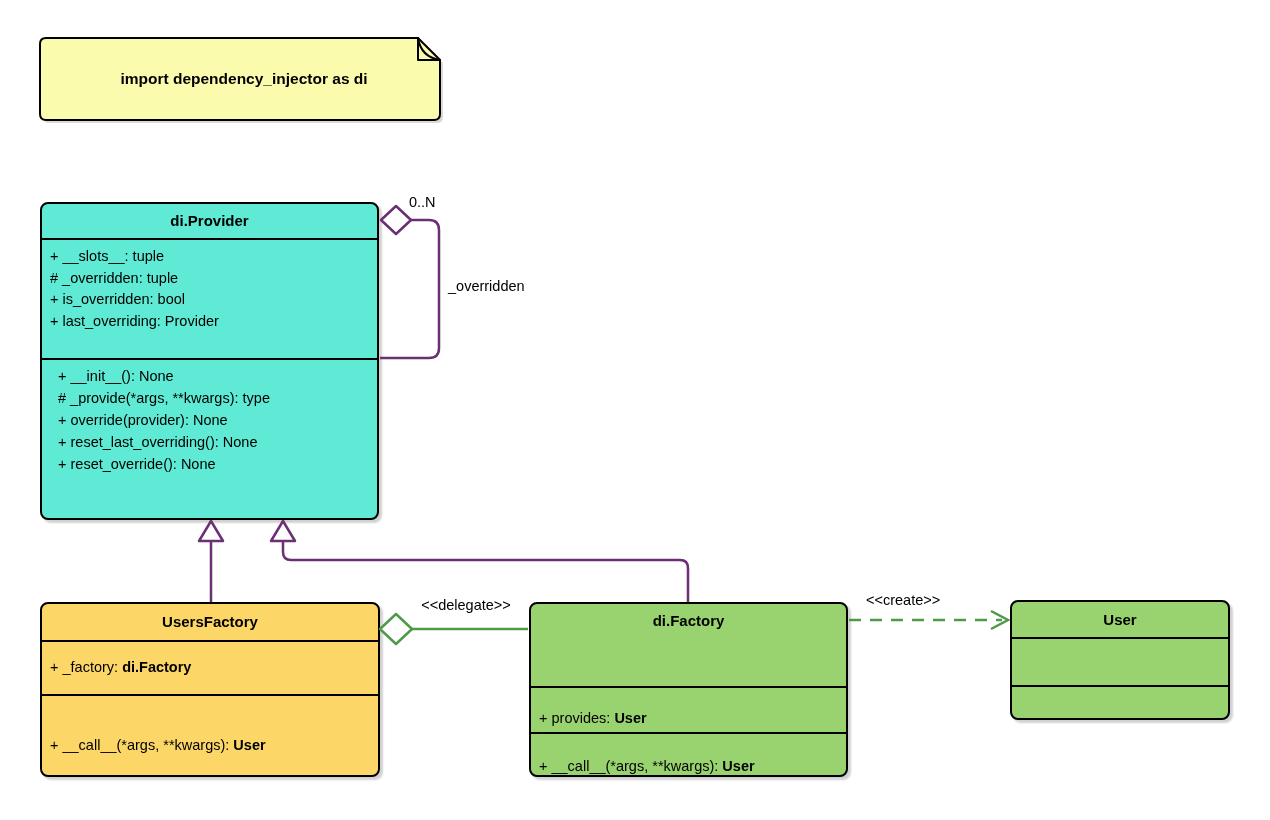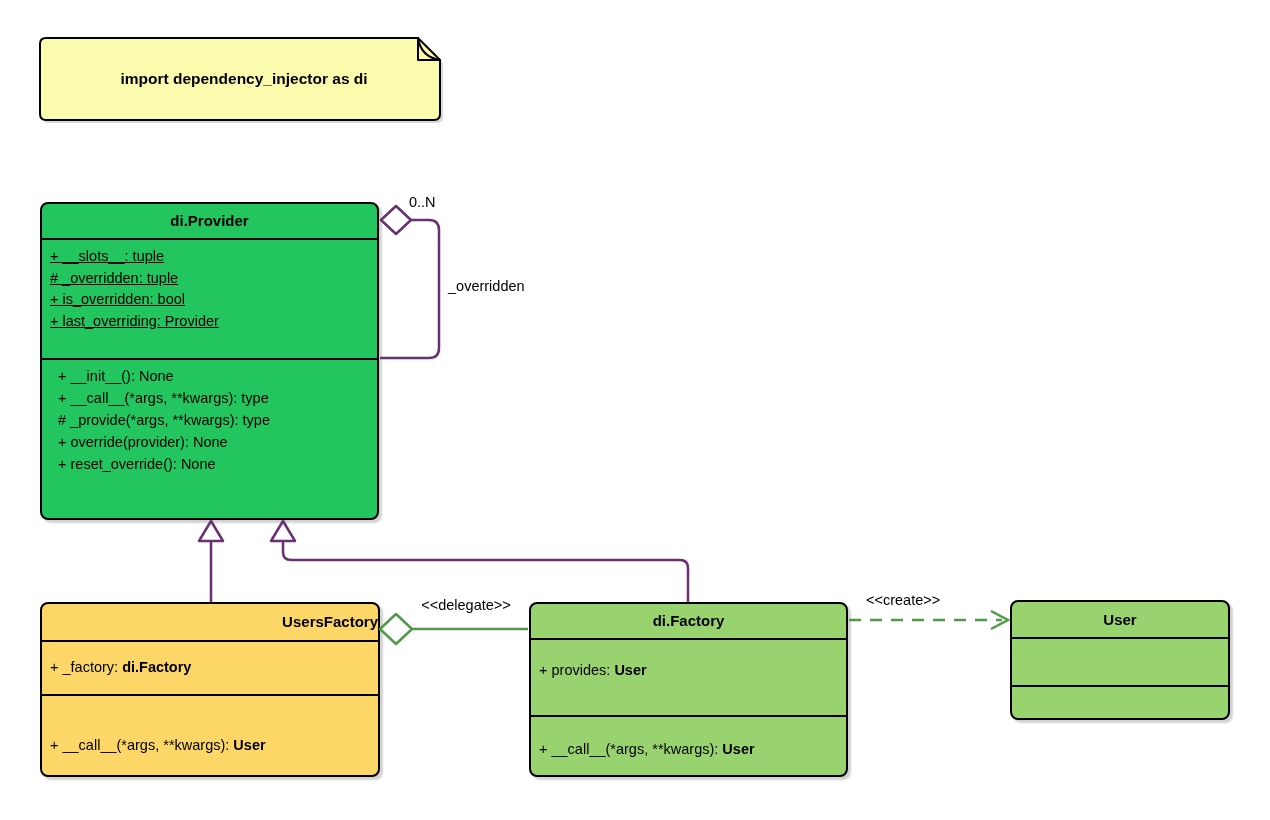"di.Provider" .cls.purple { background: #22c55e -> #5eead4 }
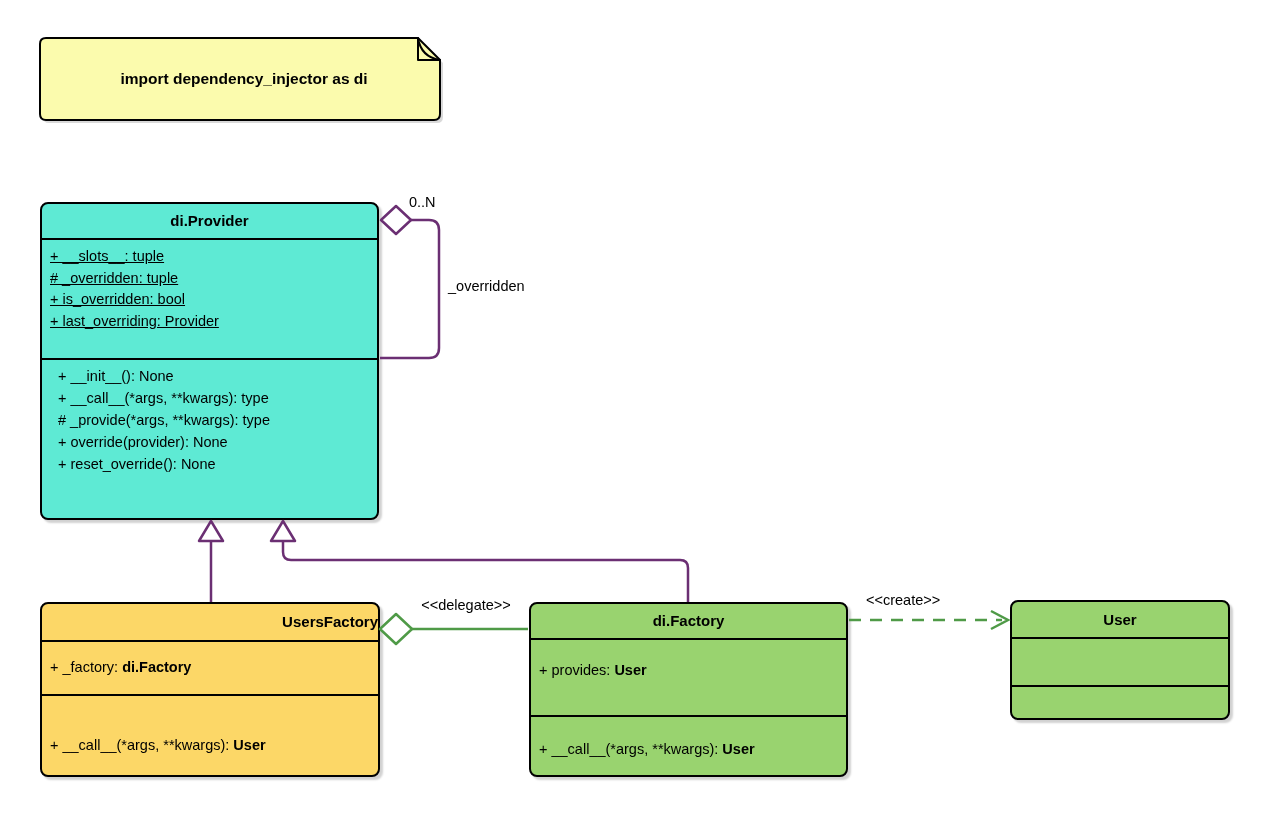"+ __slots__: tuple" #provider .attrs { text-decoration: underline -> none }
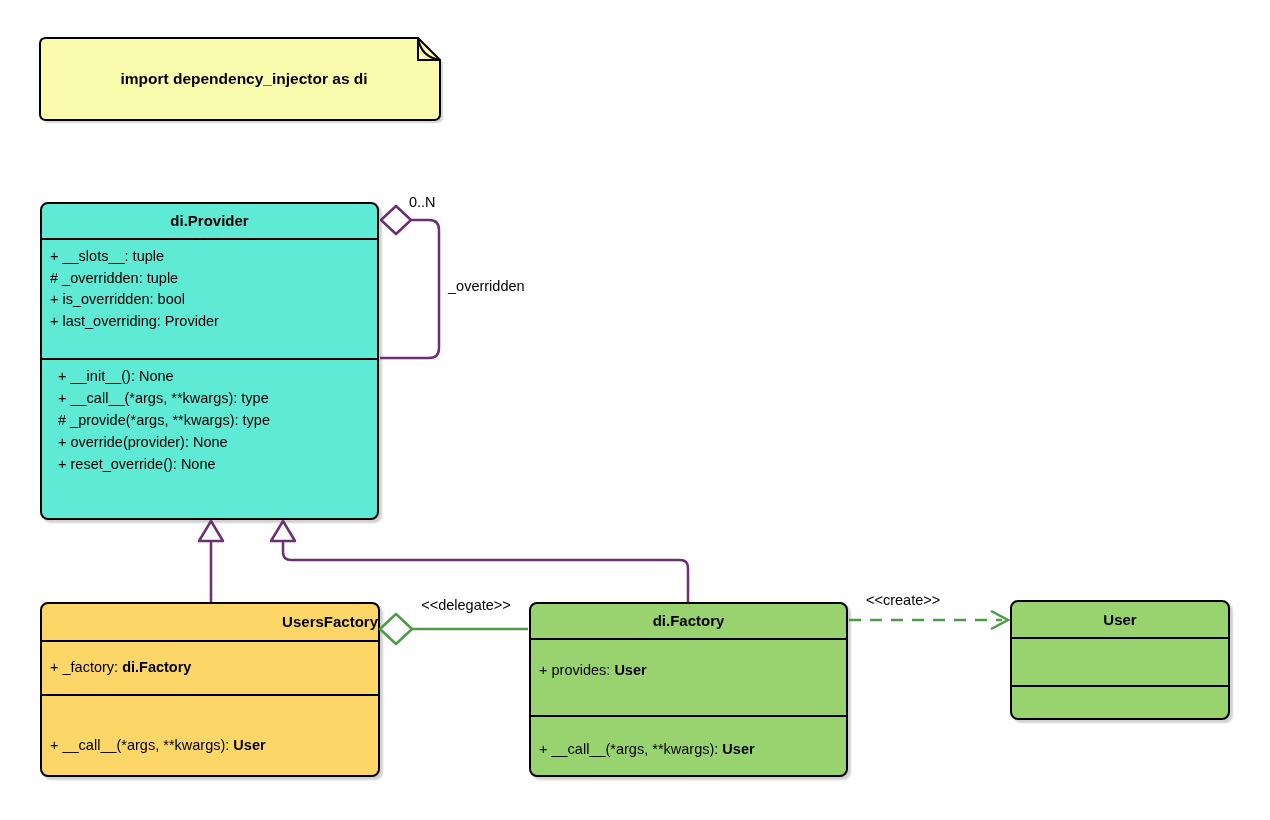"+ __call__(*args, **kwargs): type" div.row { html: <div>+ __call__(*args, **kwargs): type</div> -> none }
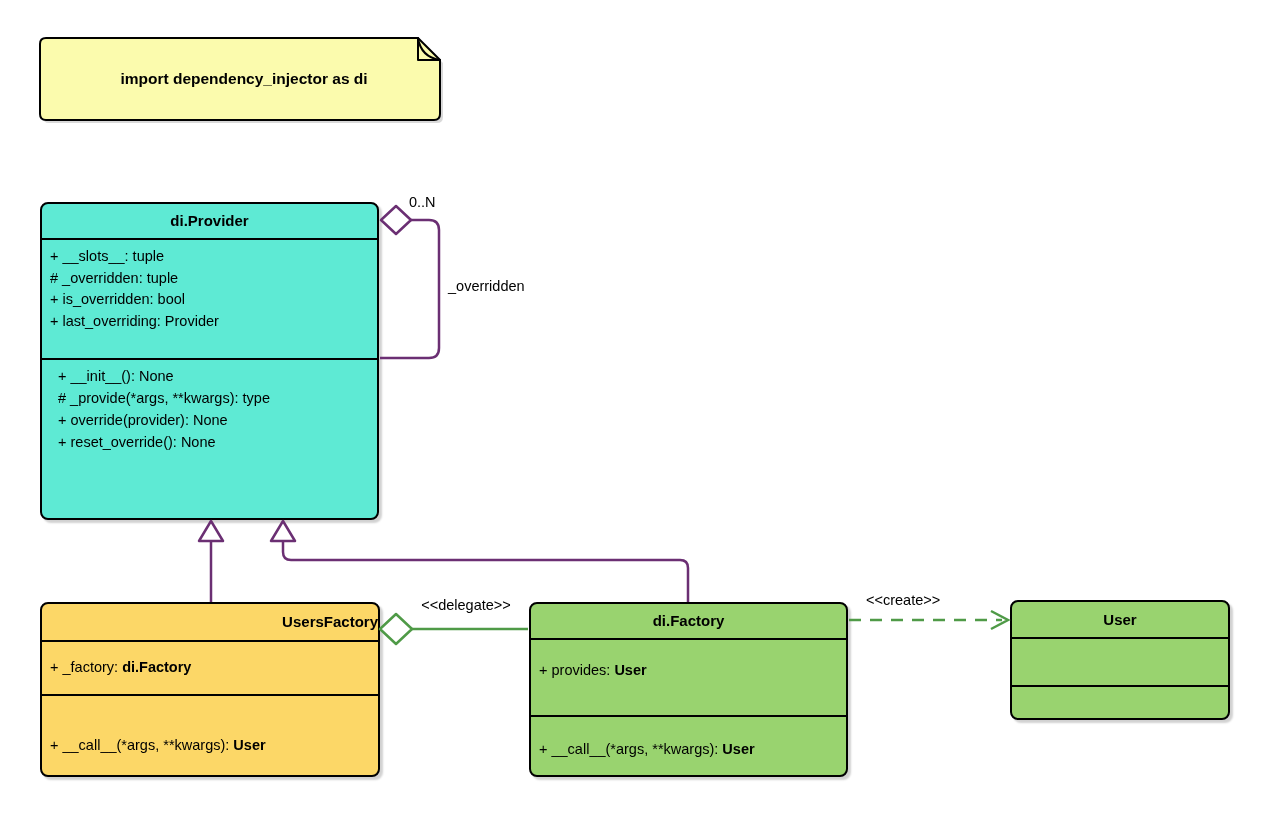"+ reset_last_overriding(): None" div.row { html: none -> <div>+ reset_last_overriding(): None</div> }
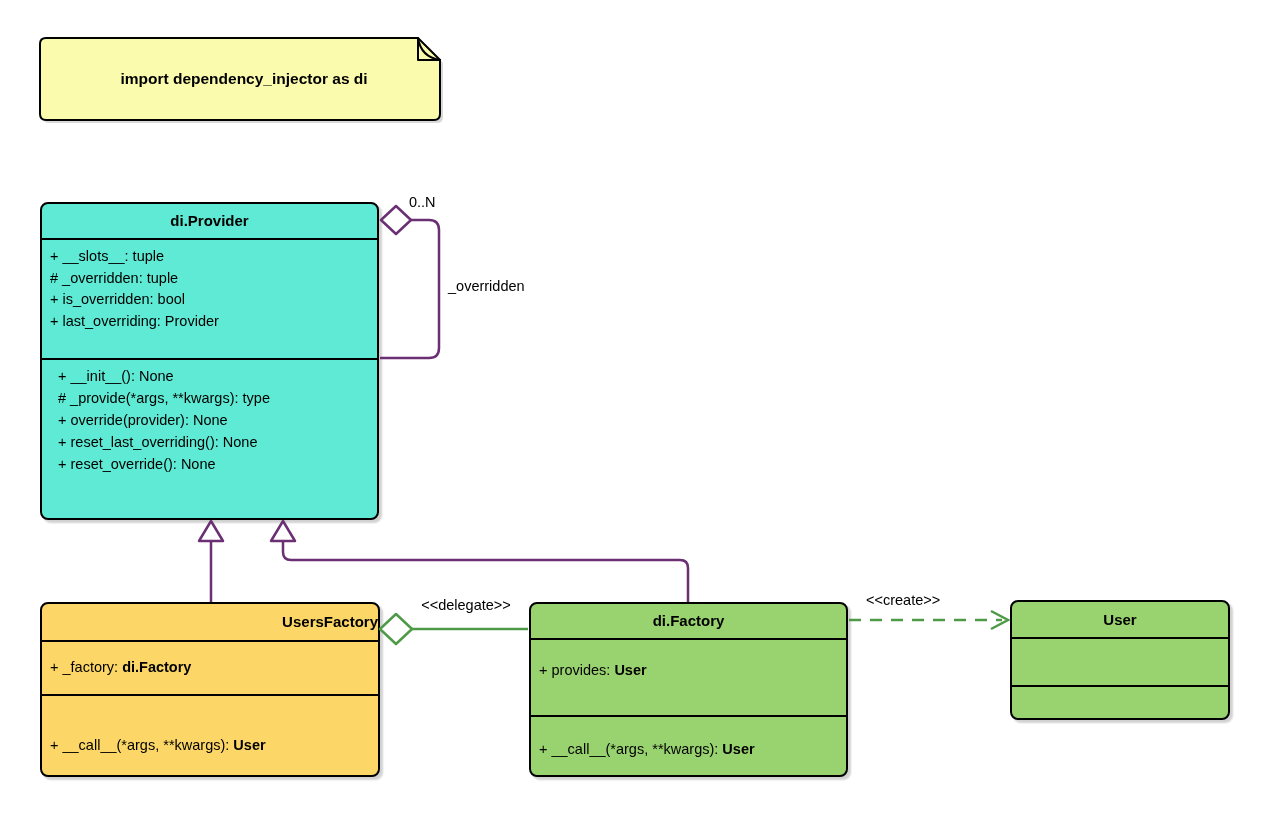"UsersFactory" #usersfactory .sect-header { text-align: right -> none }
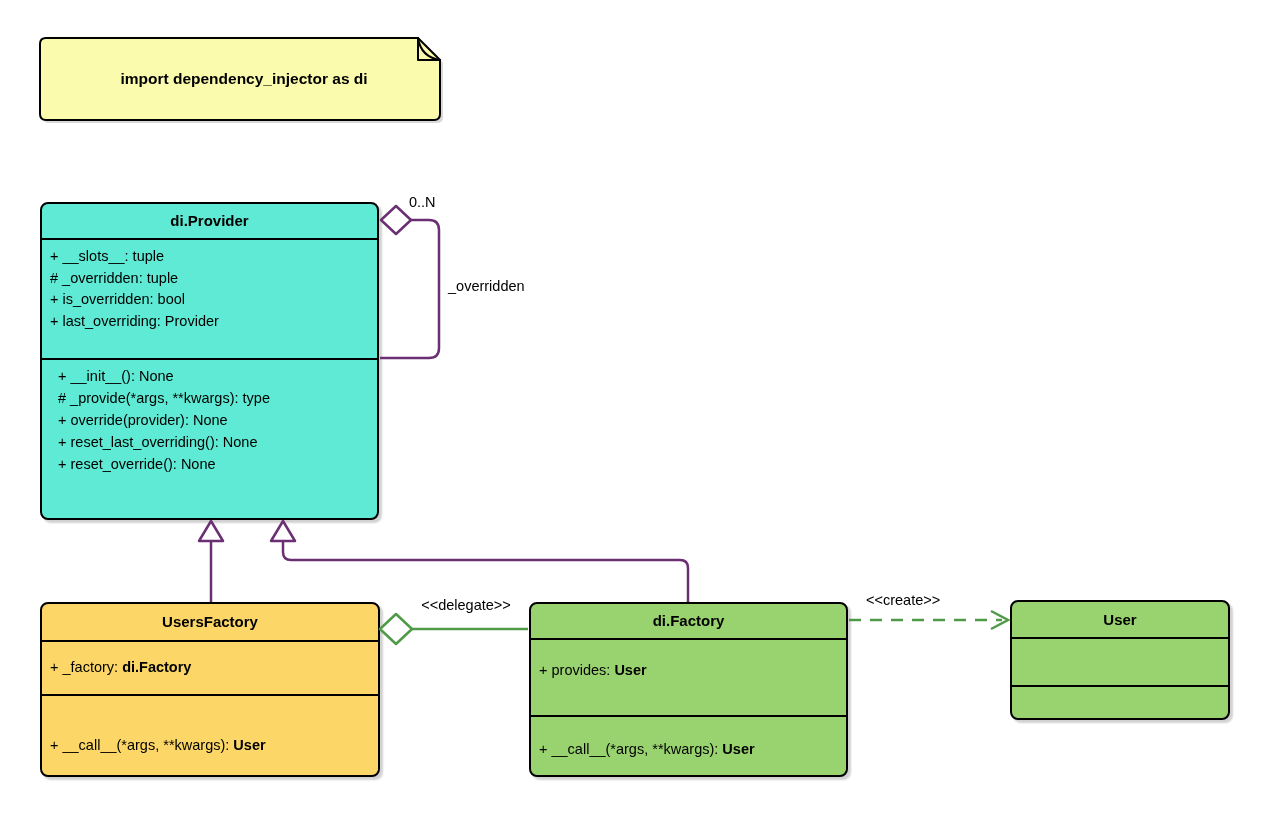"+ provides: User" #difactory .attrs { margin-top: none -> 48px }
